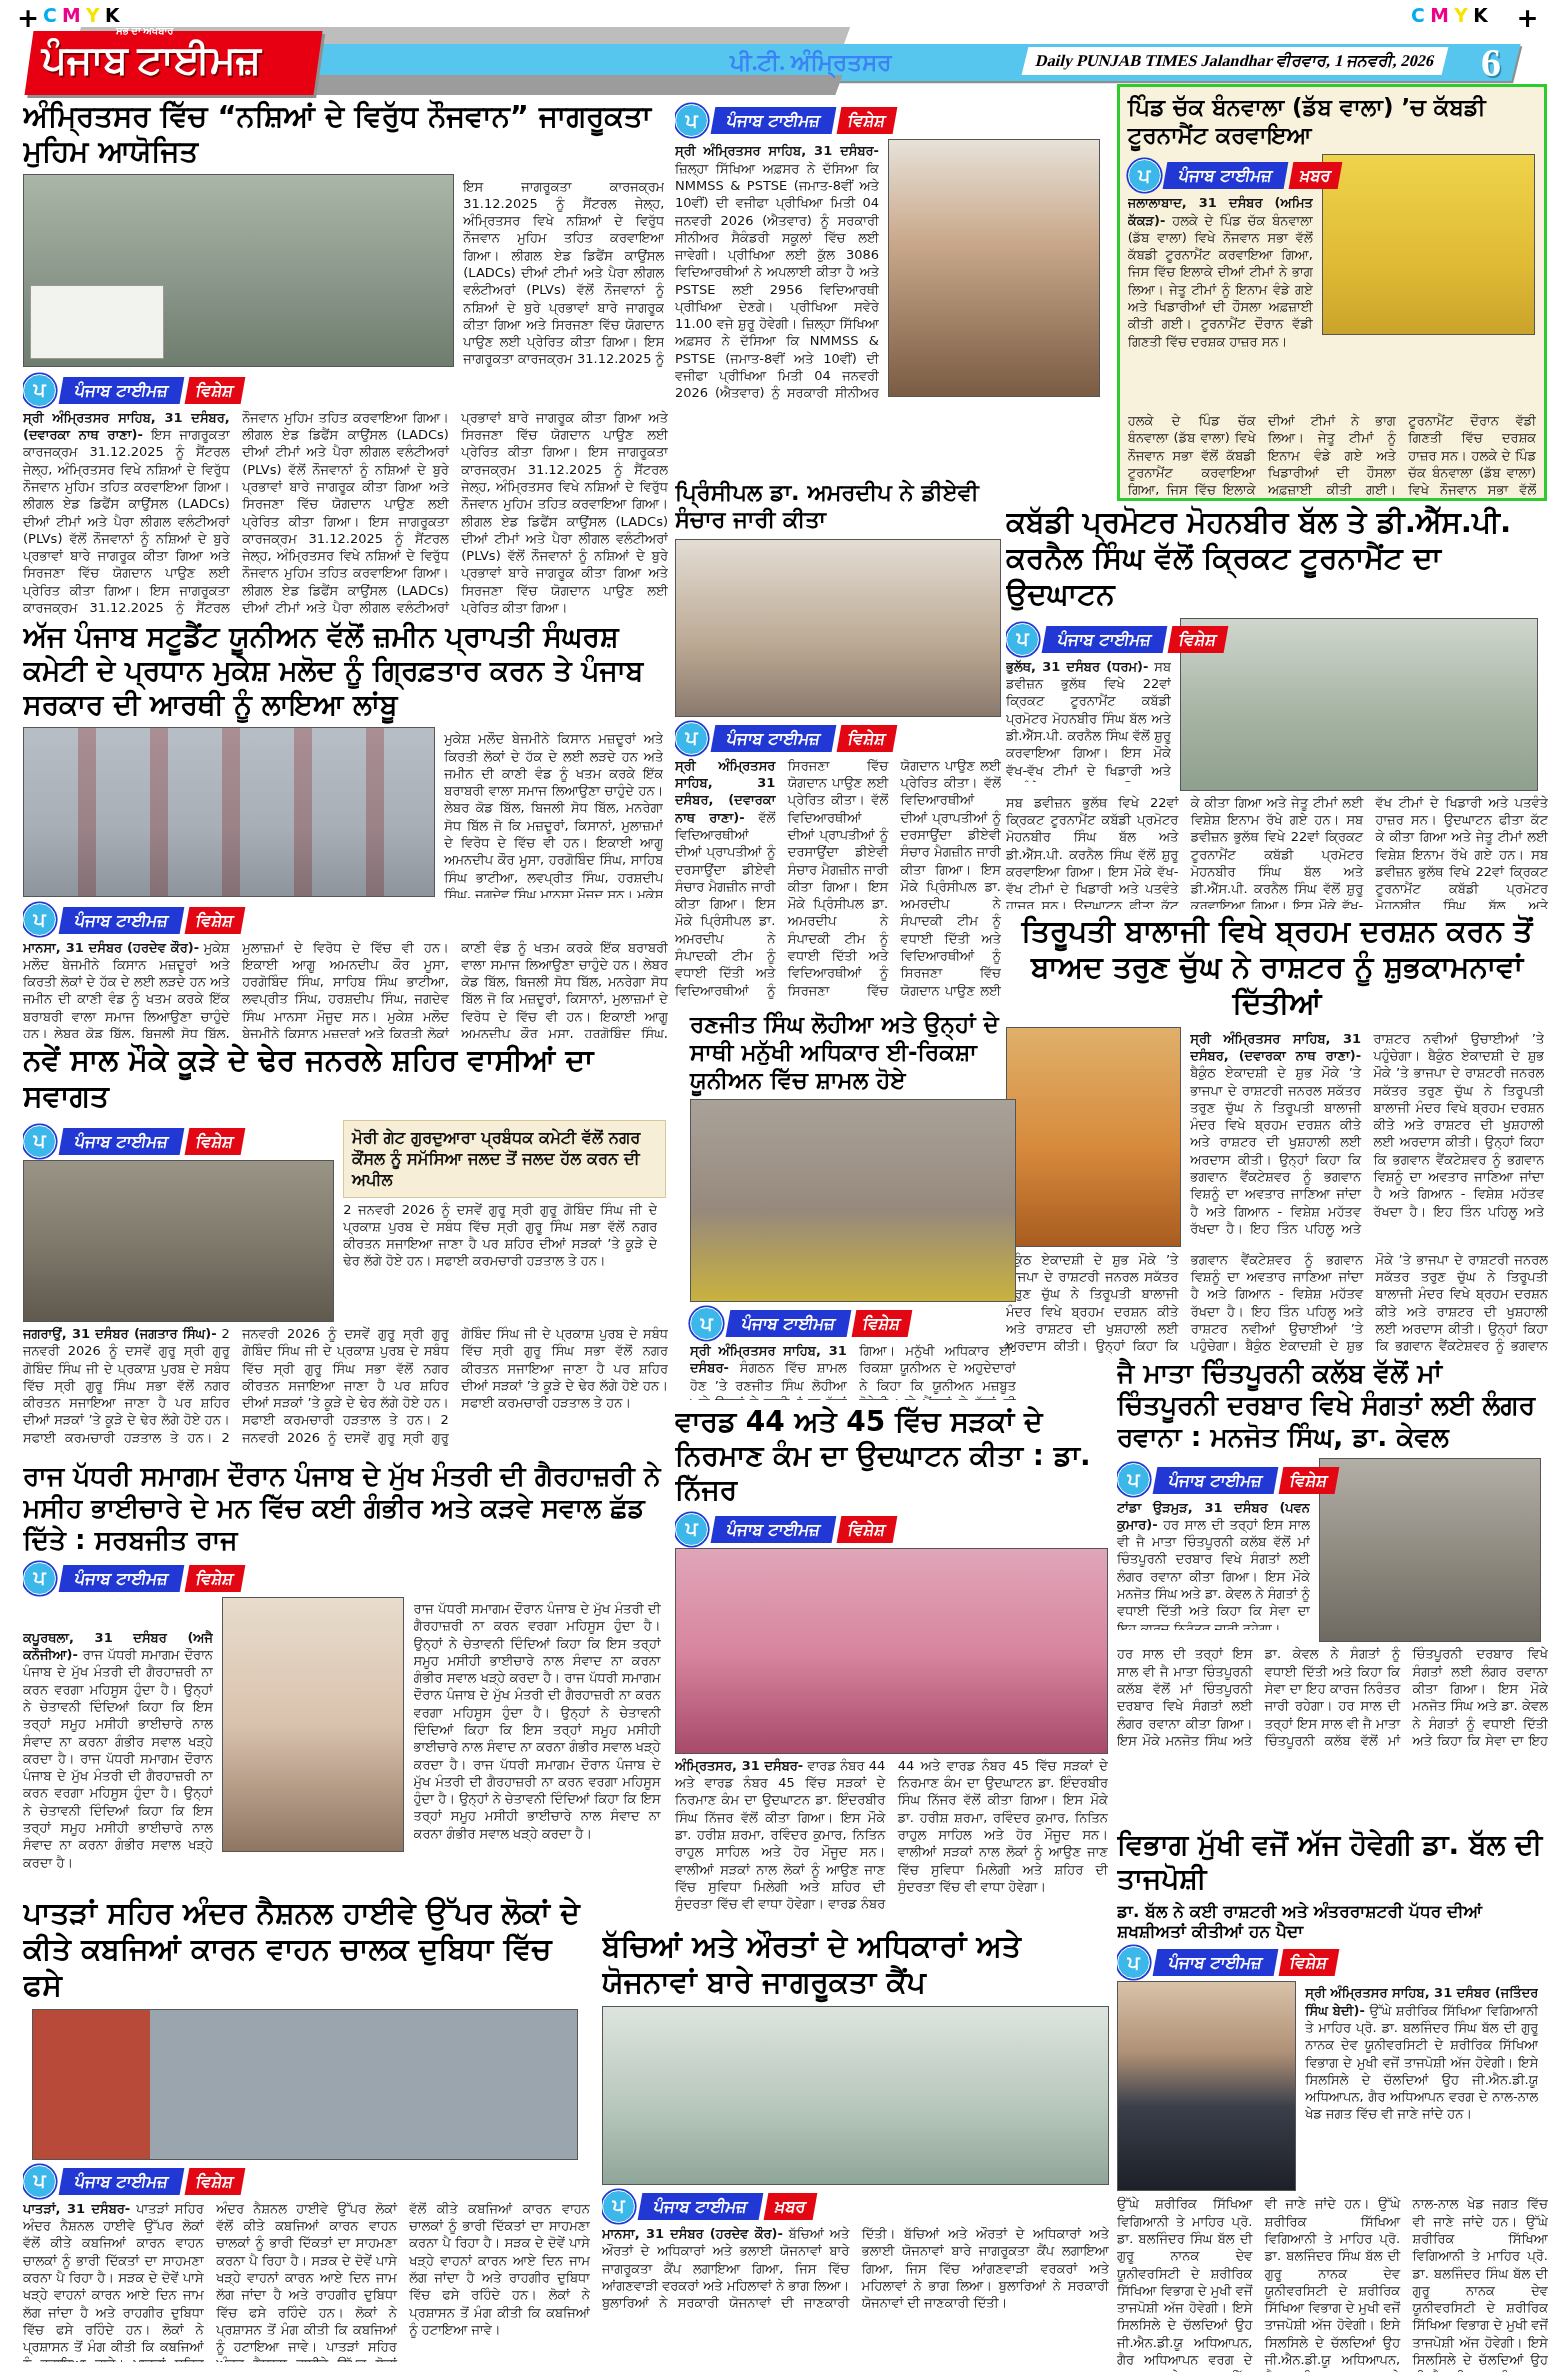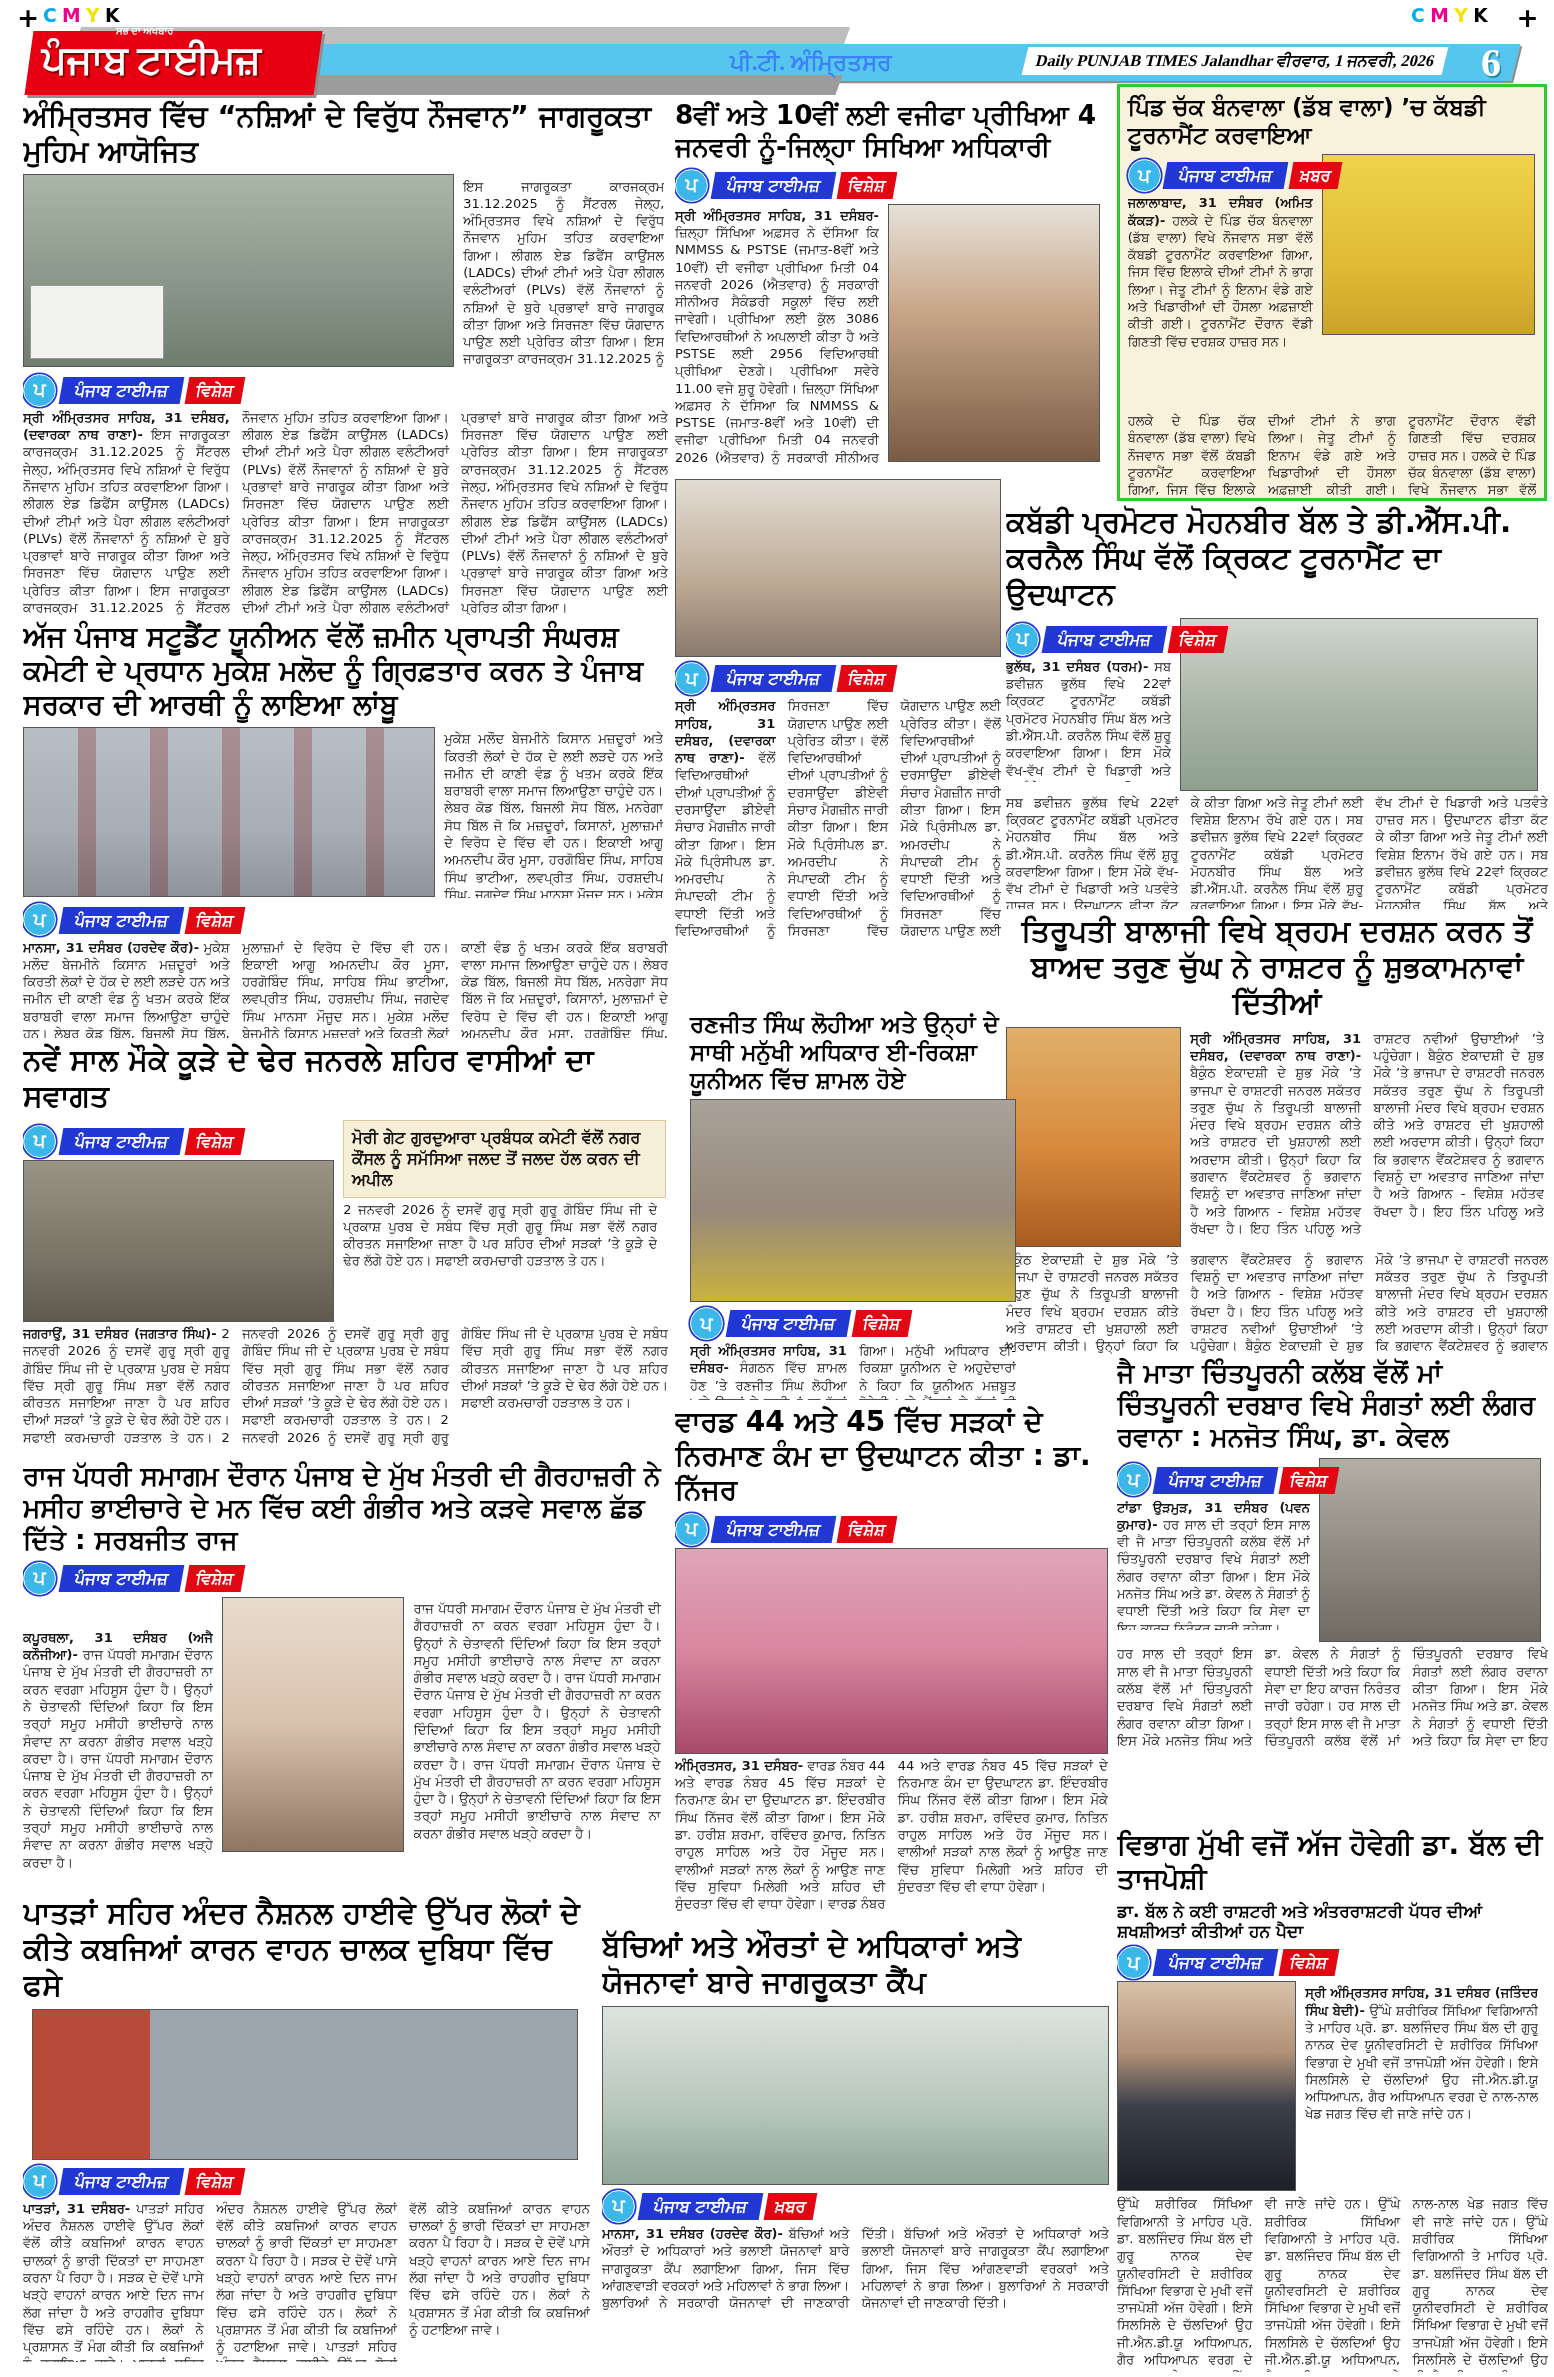"8ਵੀਂ ਅਤੇ 10ਵੀਂ ਲਈ ਵਜੀਫਾ" h2.hl { html: <h2>8ਵੀਂ ਅਤੇ 10ਵੀਂ ਲਈ ਵਜੀਫਾ ਪ੍ਰੀਖਿਆ 4 ਜਨਵਰੀ ਨੂੰ-ਜਿਲ੍ਹਾ ਸਿਖਿਆ ਅਧਿਕਾਰੀ</h2> -> none }
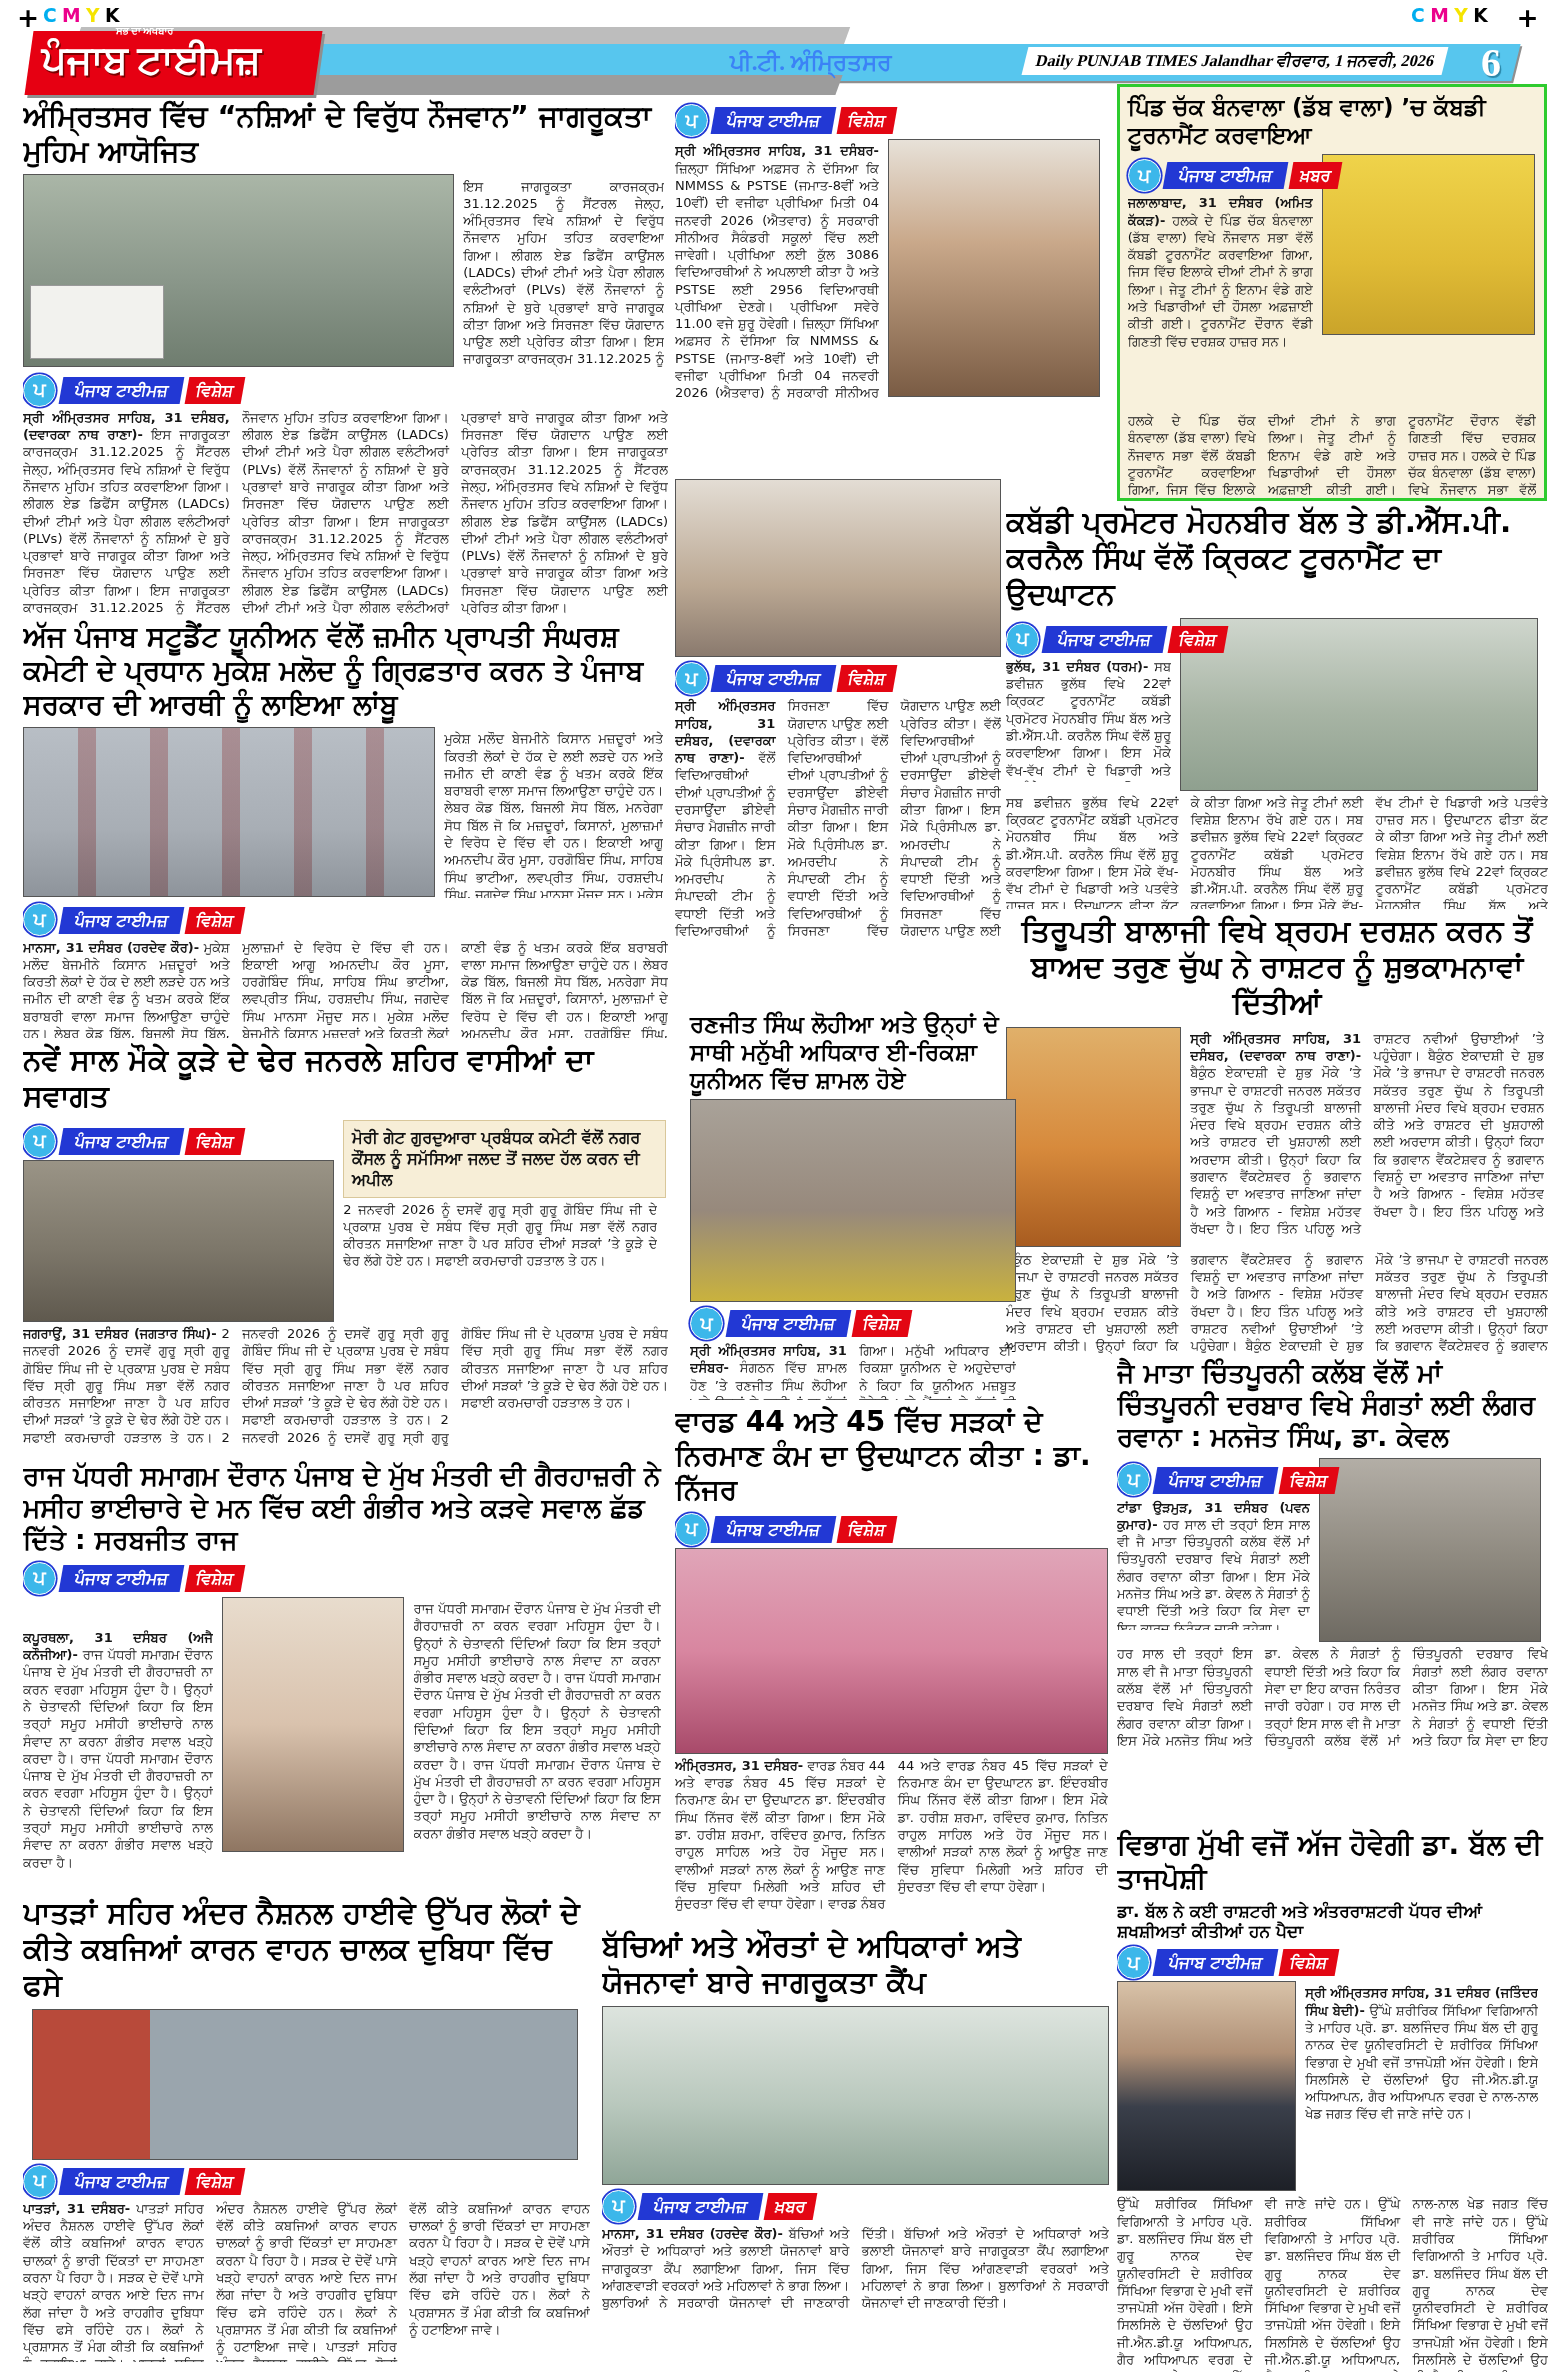"ਪ੍ਰਿੰਸੀਪਲ ਡਾ. ਅਮਰਦੀਪ ਨੇ ਡੀਏਵੀ" h2.hl { html: none -> <h2>ਪ੍ਰਿੰਸੀਪਲ ਡਾ. ਅਮਰਦੀਪ ਨੇ ਡੀਏਵੀ ਸੰਚਾਰ ਜਾਰੀ ਕੀਤਾ</h2> }
